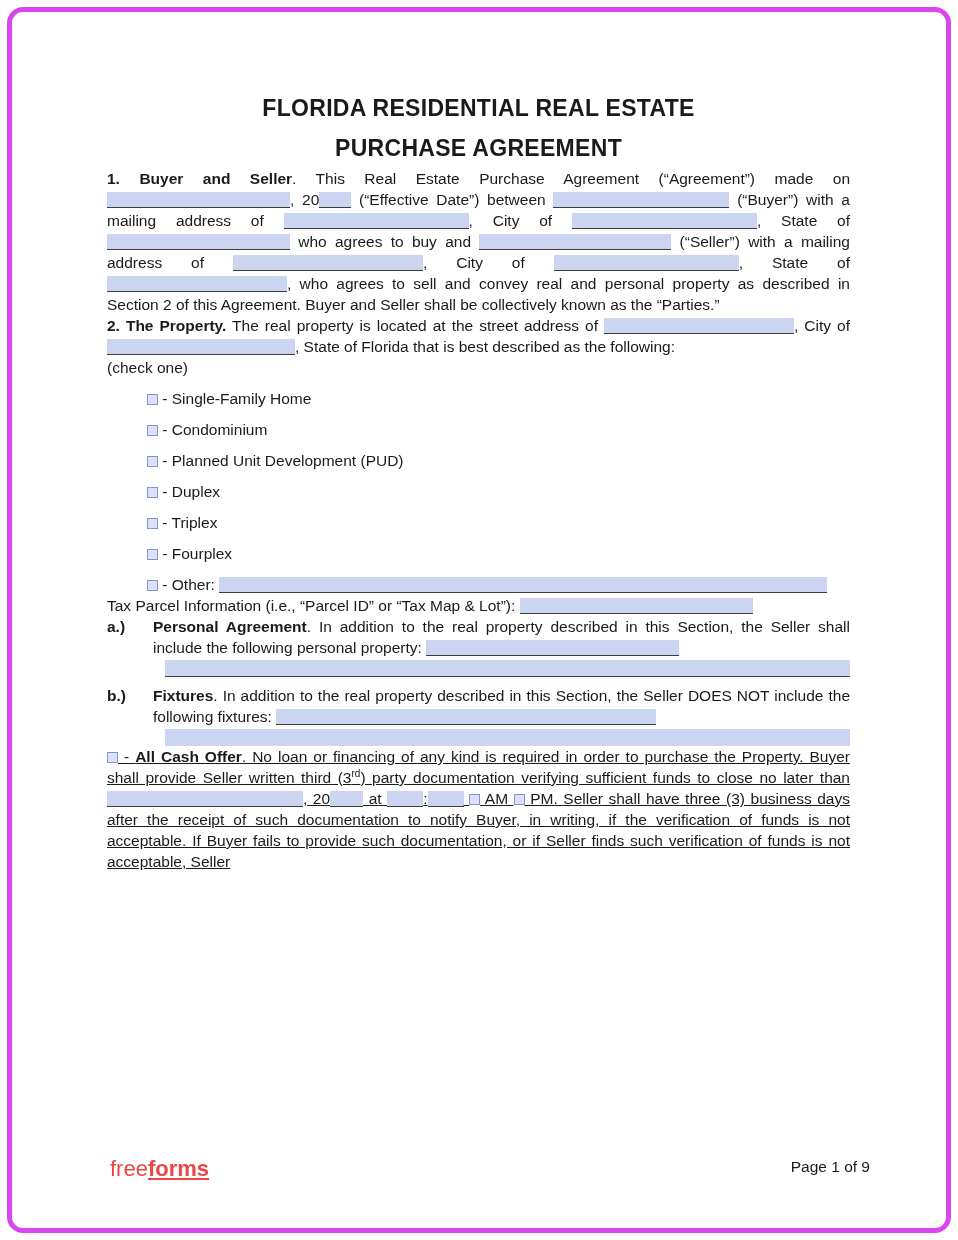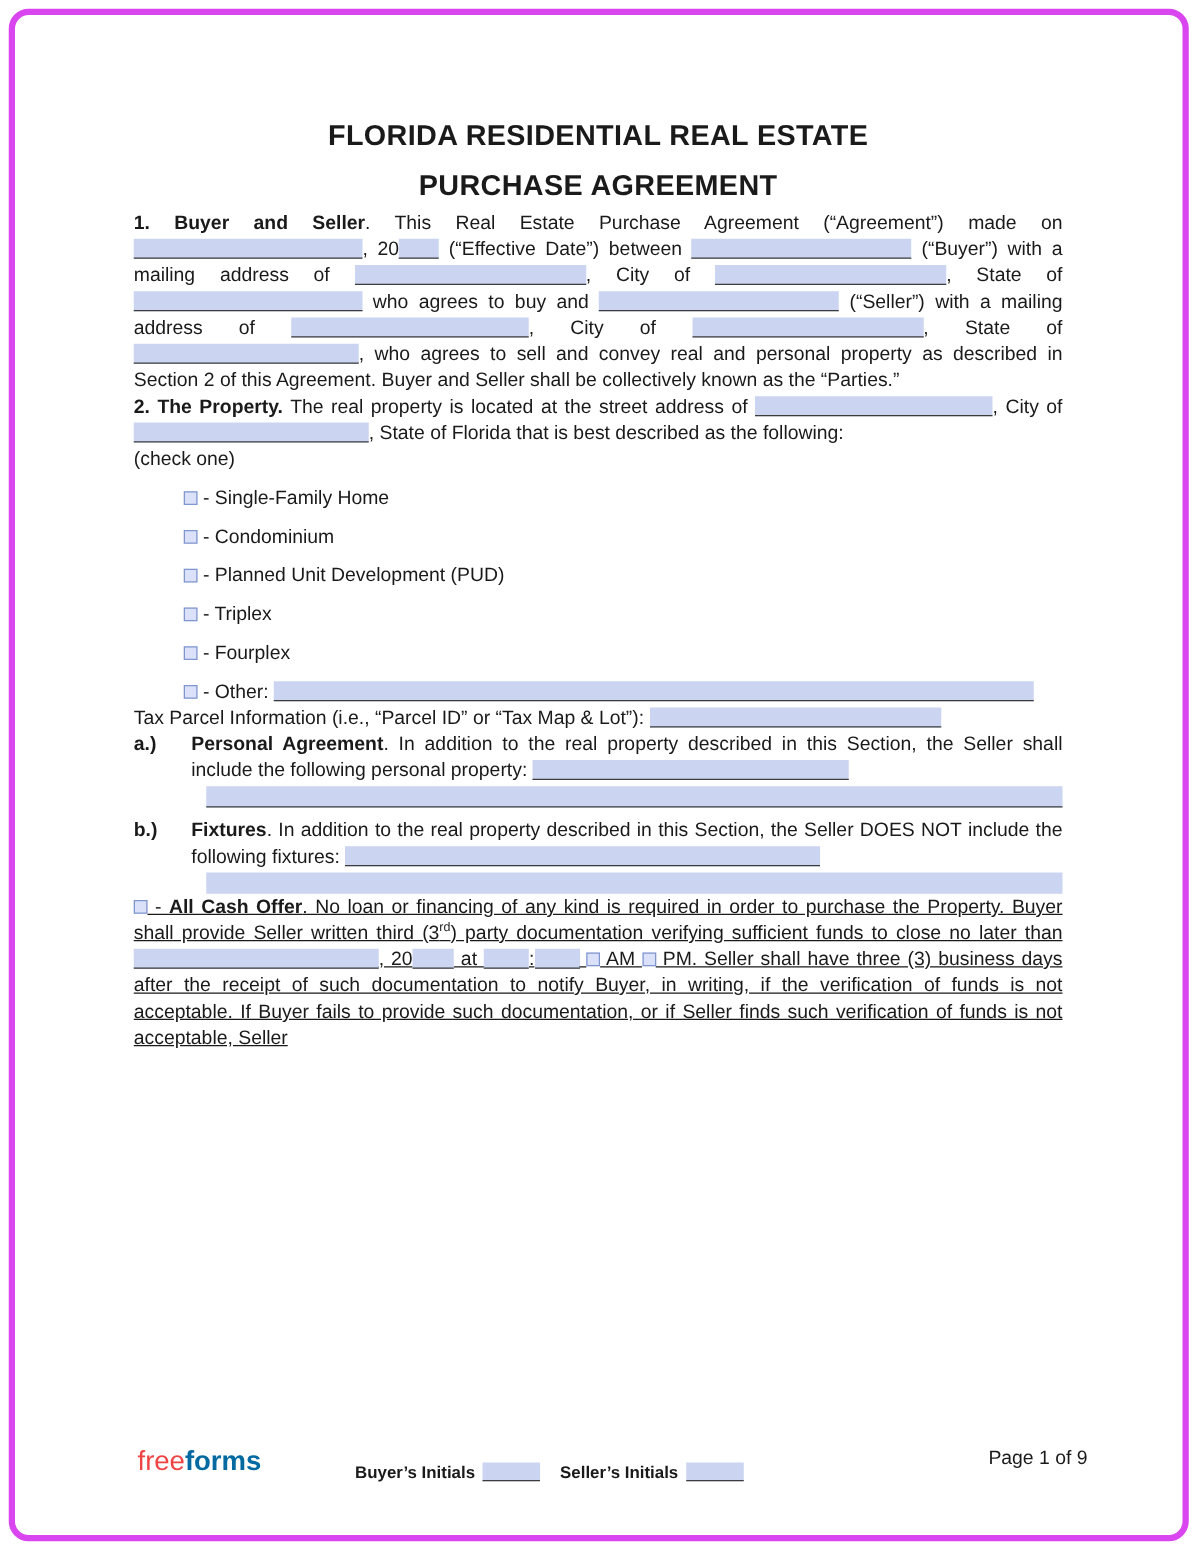"- Duplex" div.option { html: none -> <div><span></span> <span>- Duplex</span></div> }
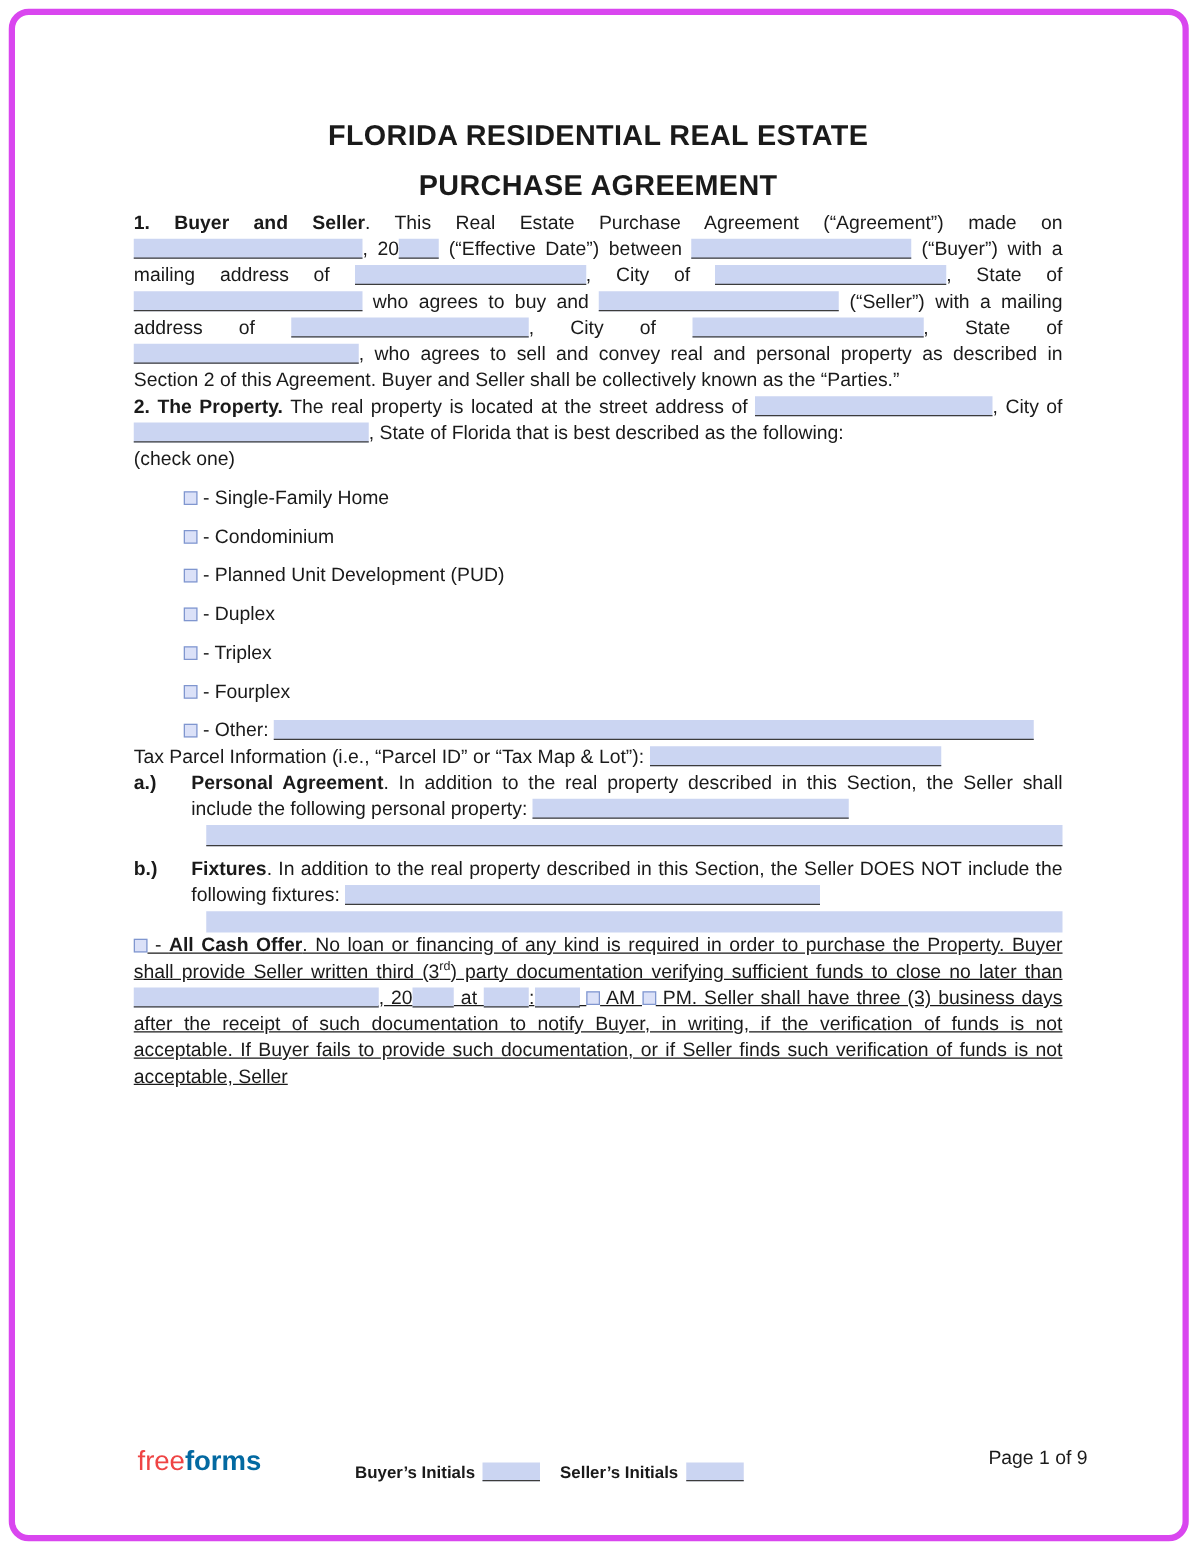"forms" .logo-forms { color: #0369a1 -> #ef4444; text-decoration: none -> underline }
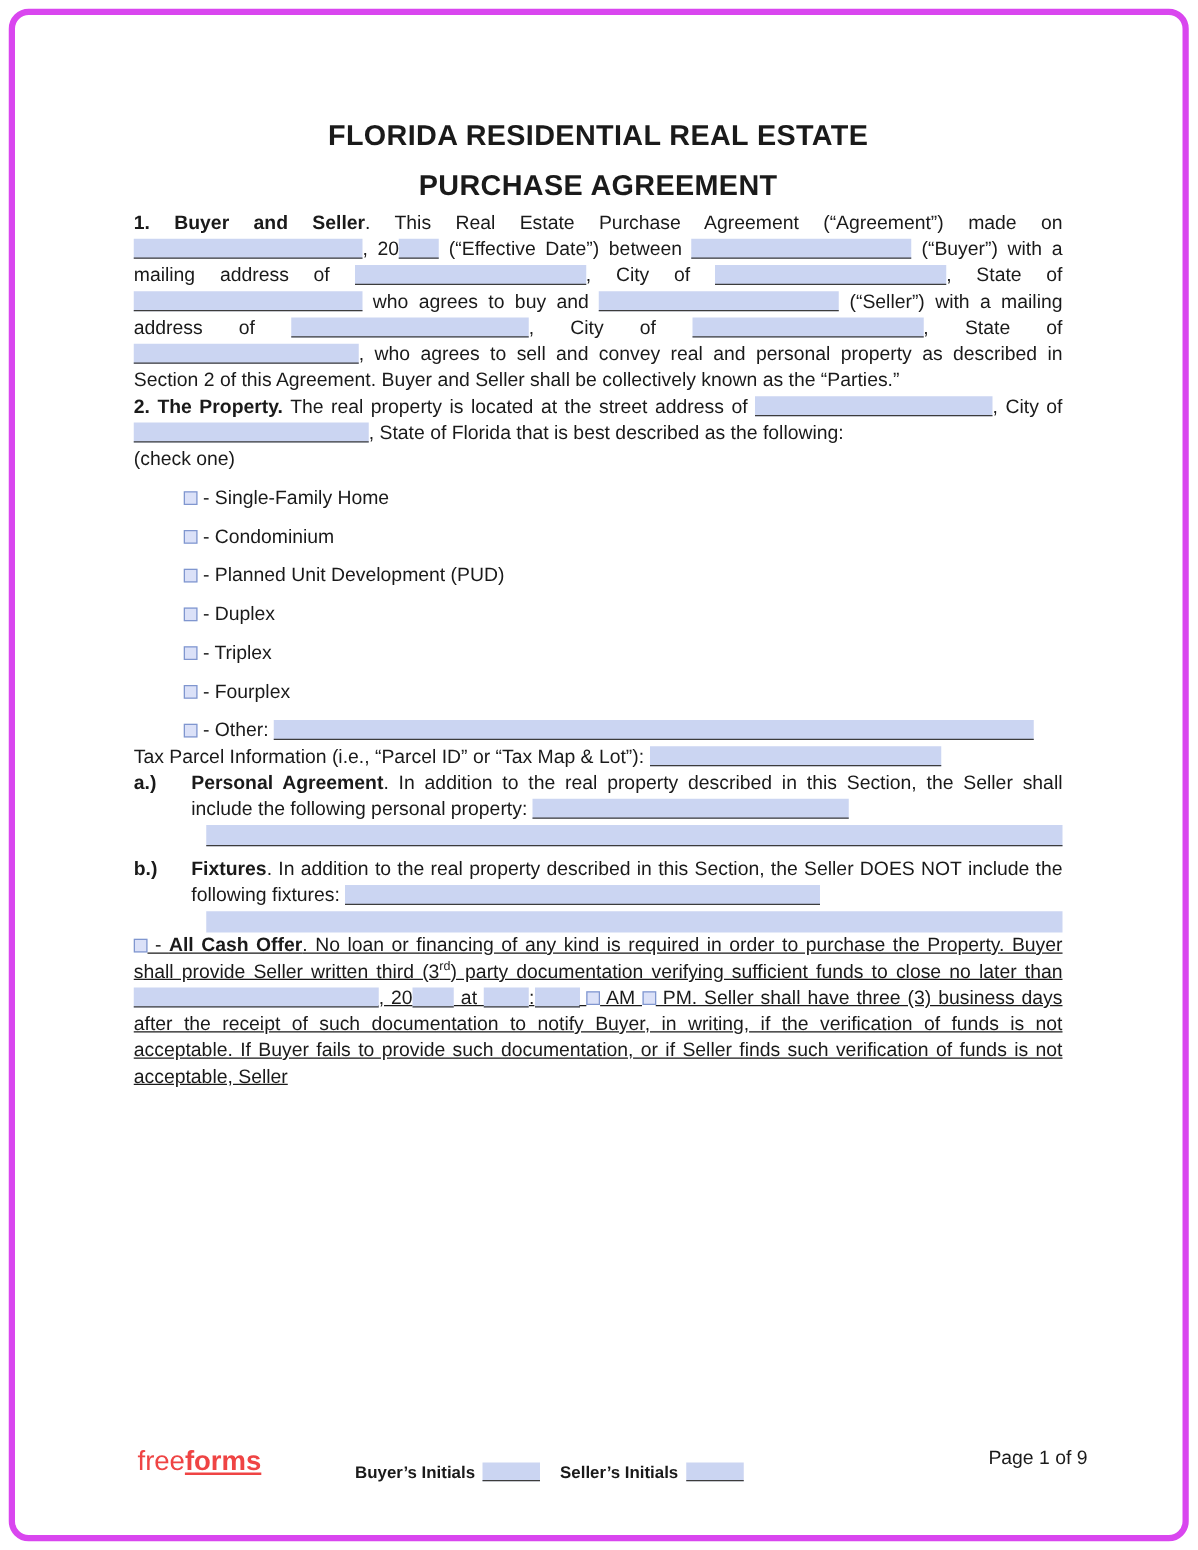"Buyer’s Initials Seller’s Initials" div.initials { html: <div><span>Buyer’s Initials</span><span></span><span>Seller’s Initials</span><span></span></div> -> none }
